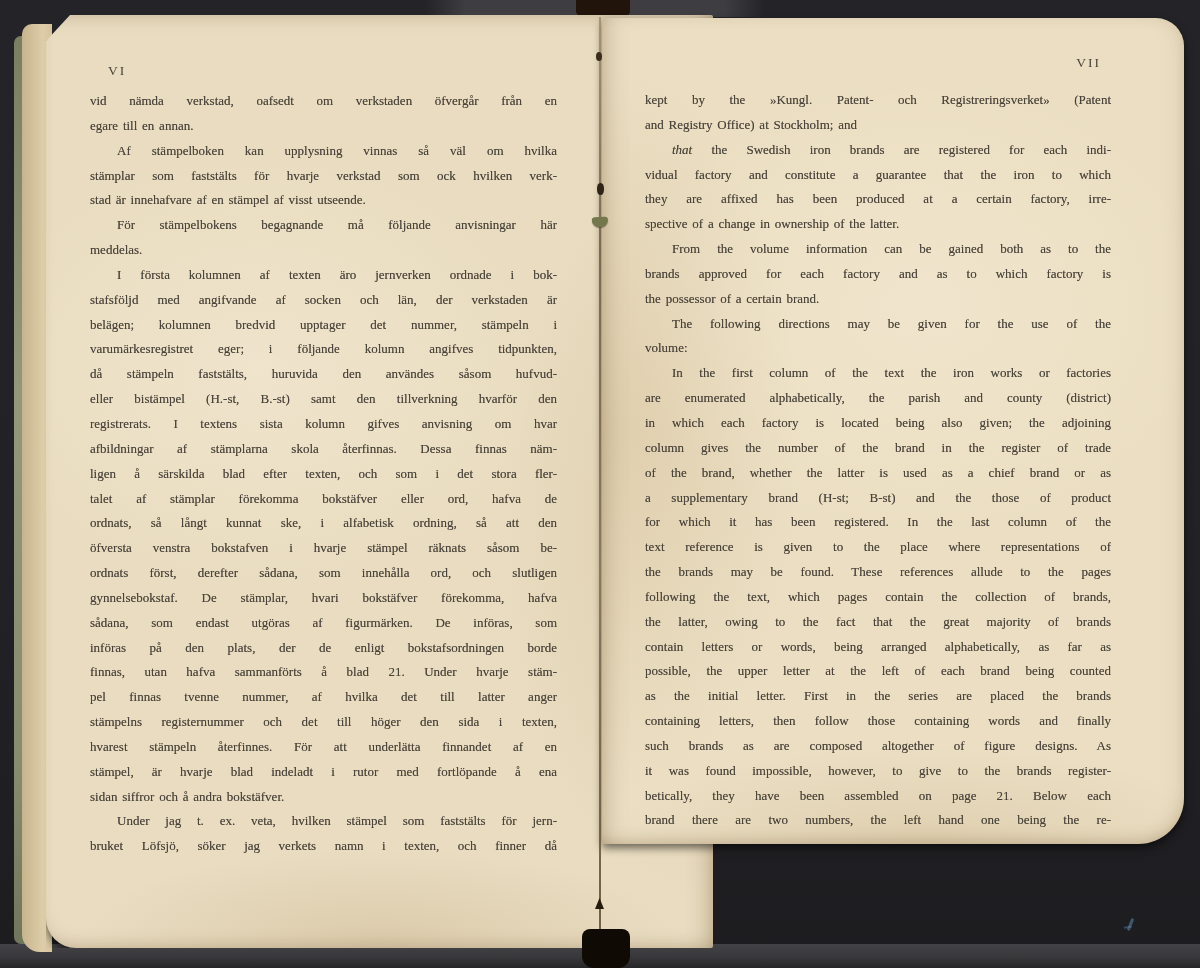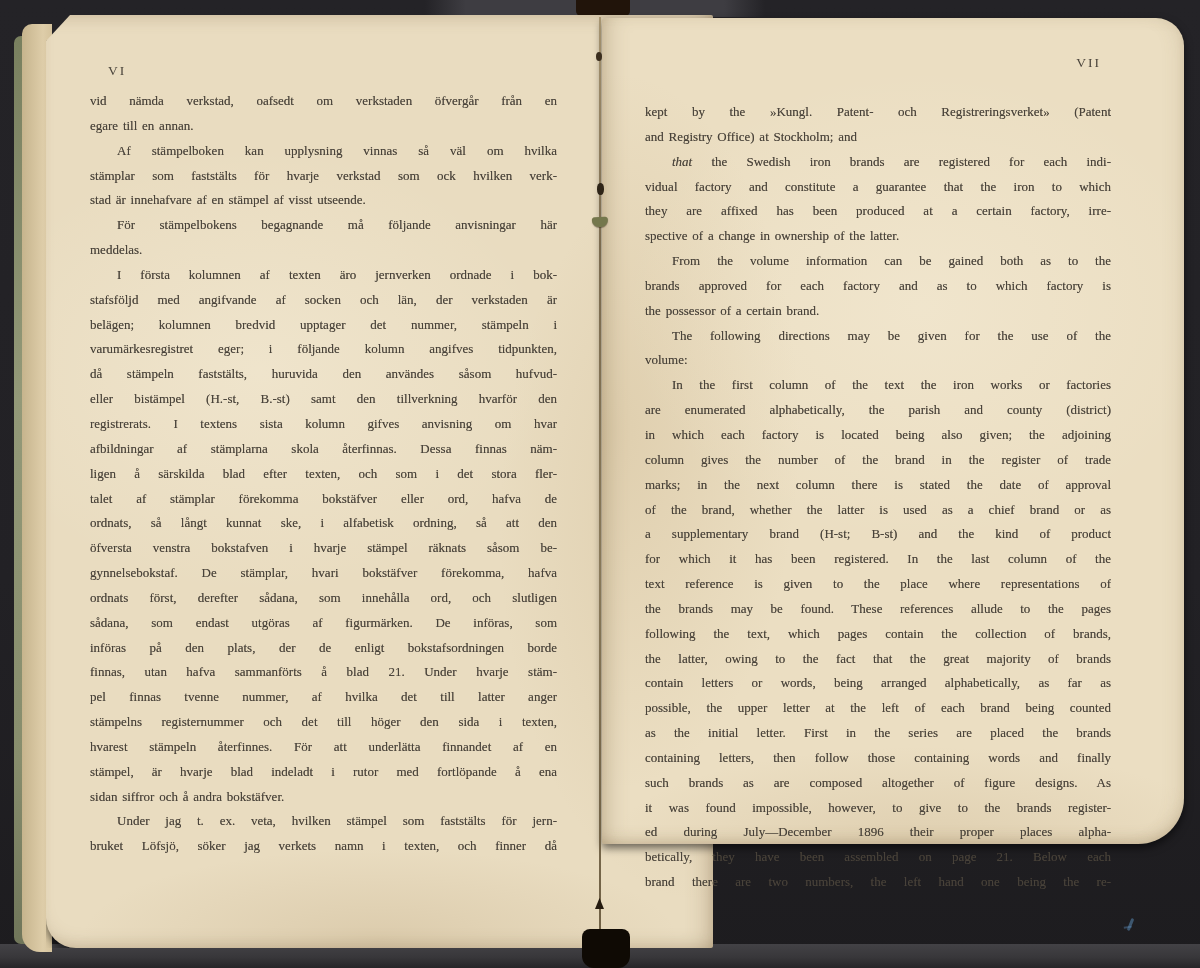"kept by the »Kungl. Patent-" #right-lines { top: 82px -> 70px }
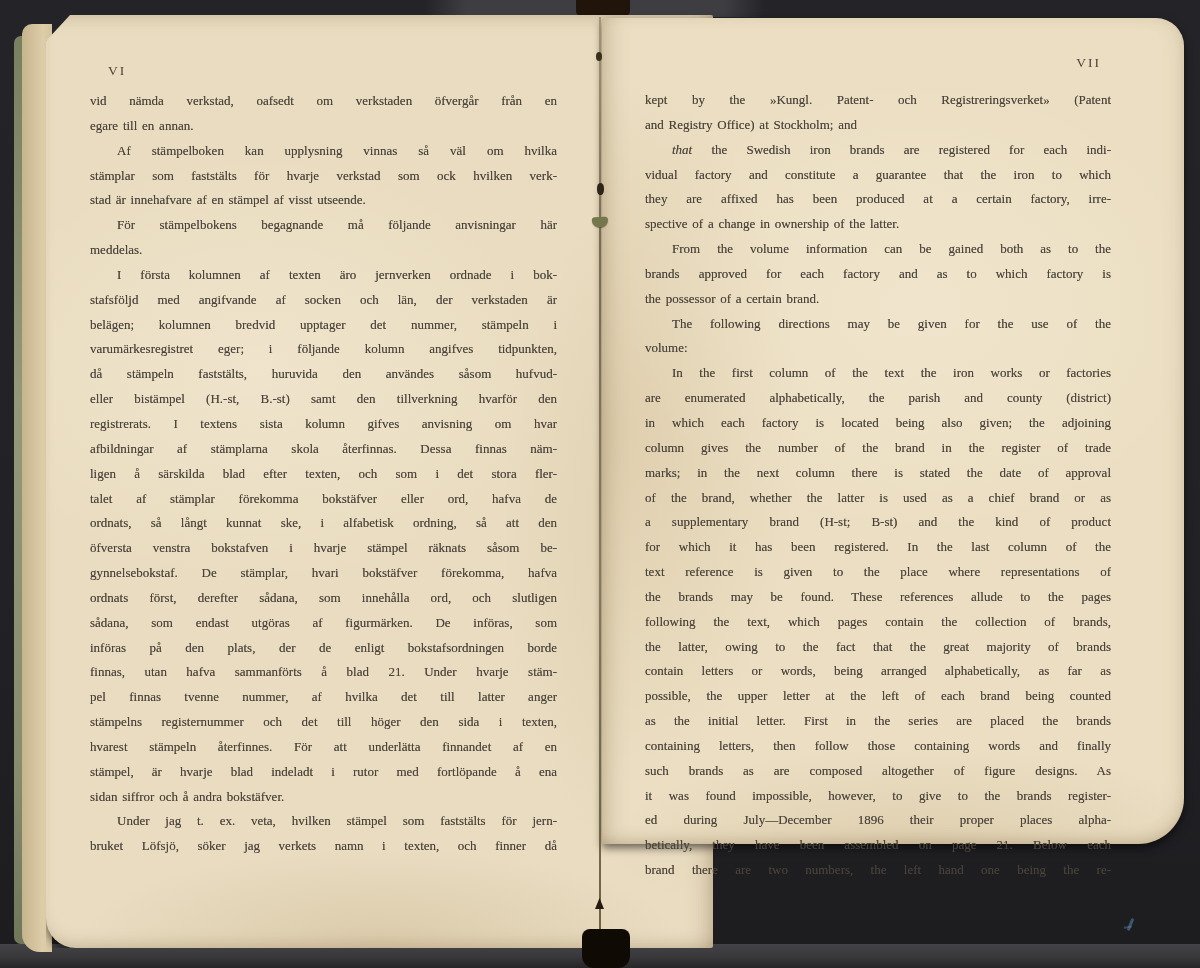"marks; in the next column" div.tl { html: <div>marks; in the next column there is stated the date of approval</div> -> none }
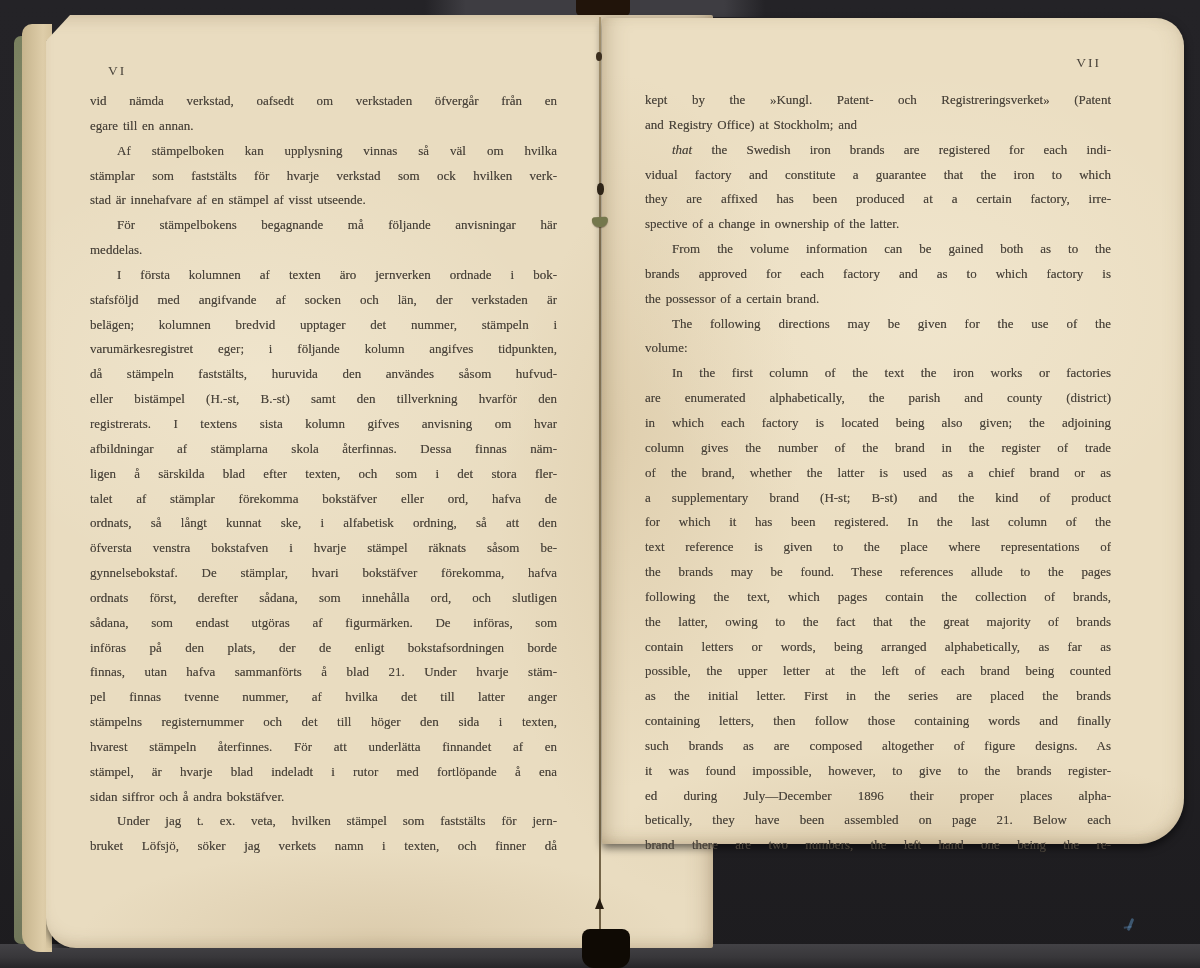"a supplementary brand (H-st; B-st)" div.tl { text: kind -> those }
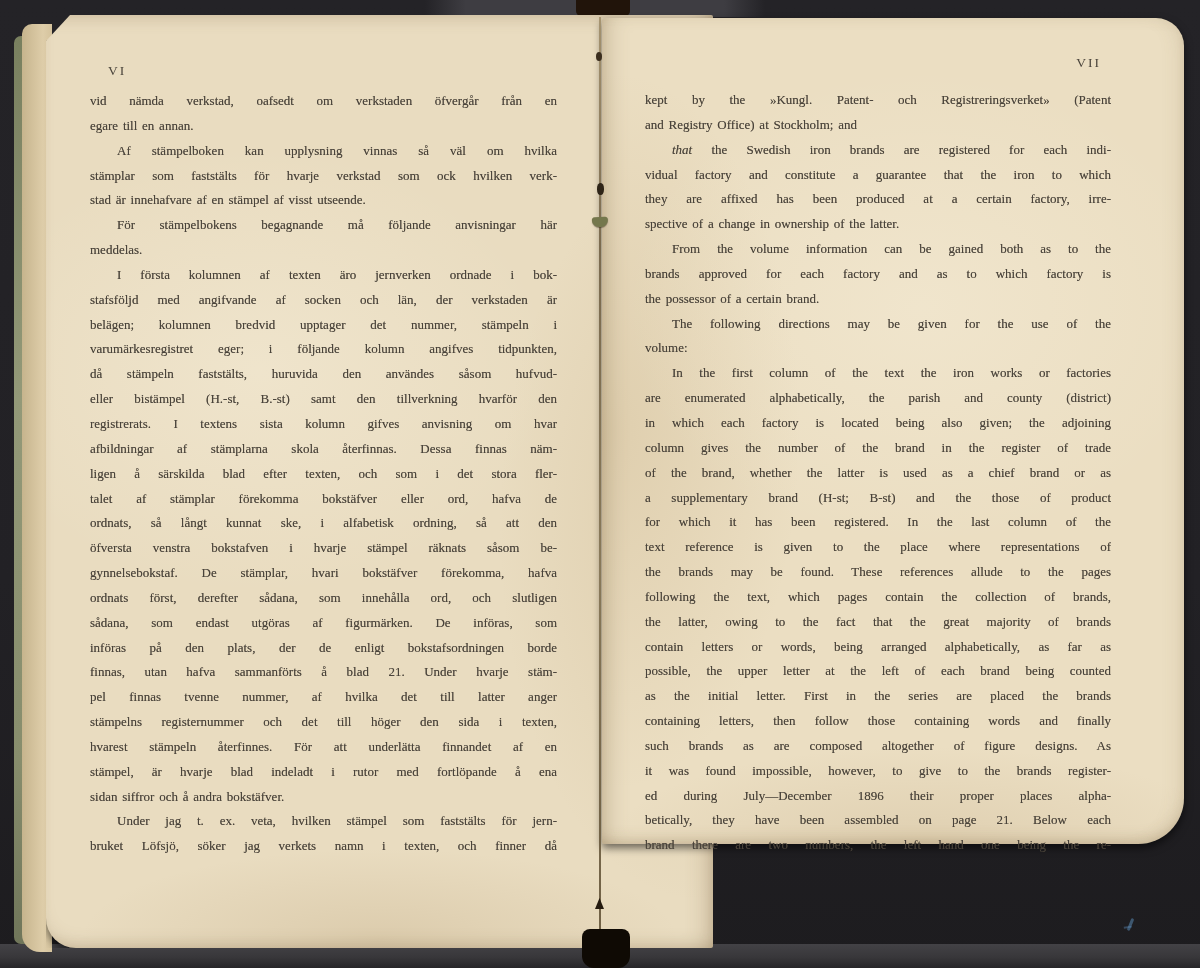"gynnelsebokstaf. De stämplar, hvari" div.tl { order: before "ordnats först, derefter sådana, som" -> after "ordnats först, derefter sådana, som" }
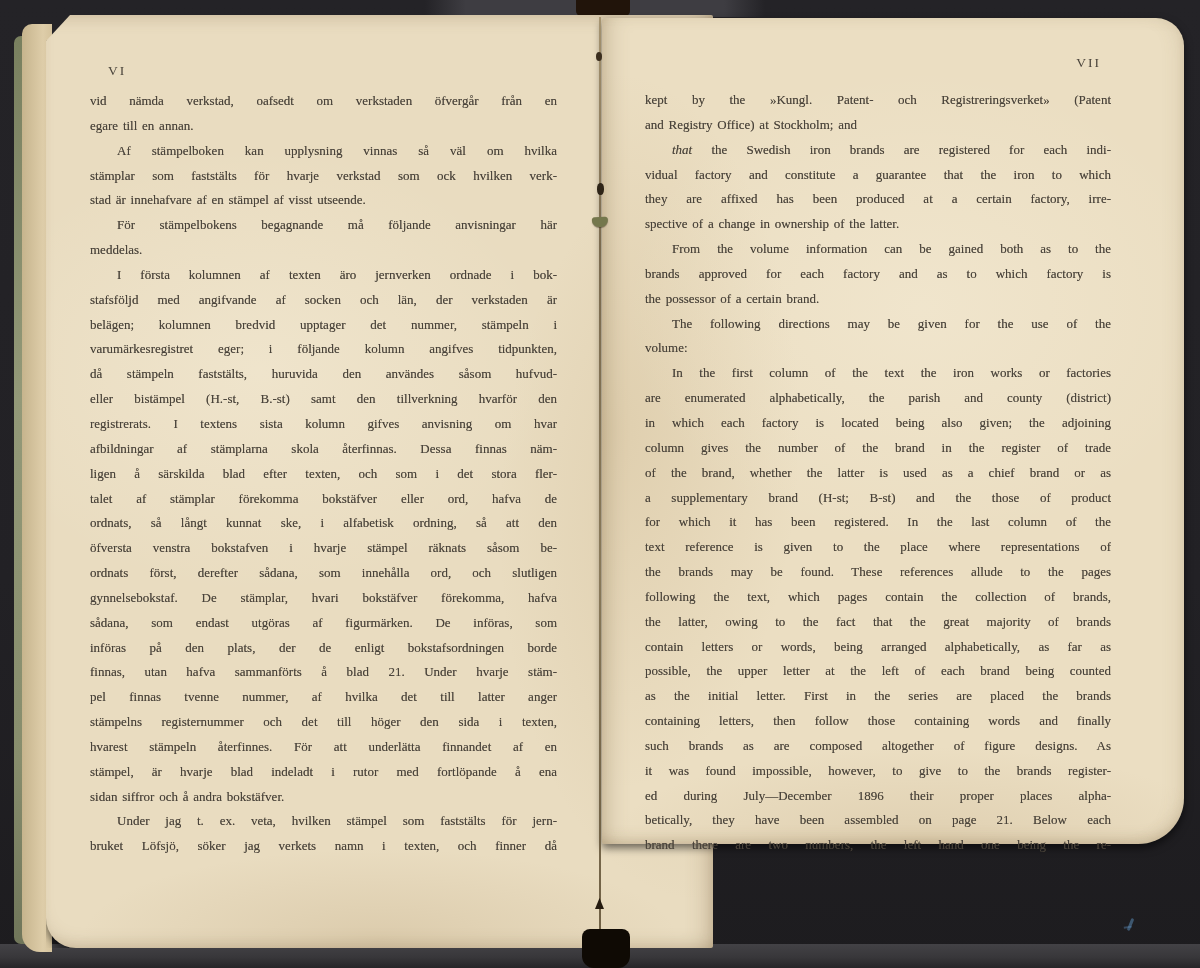"ed during July—December 1896 their" div.tl { html: <div>ed during July—December 1896 their proper places alpha-</div> -> none }
